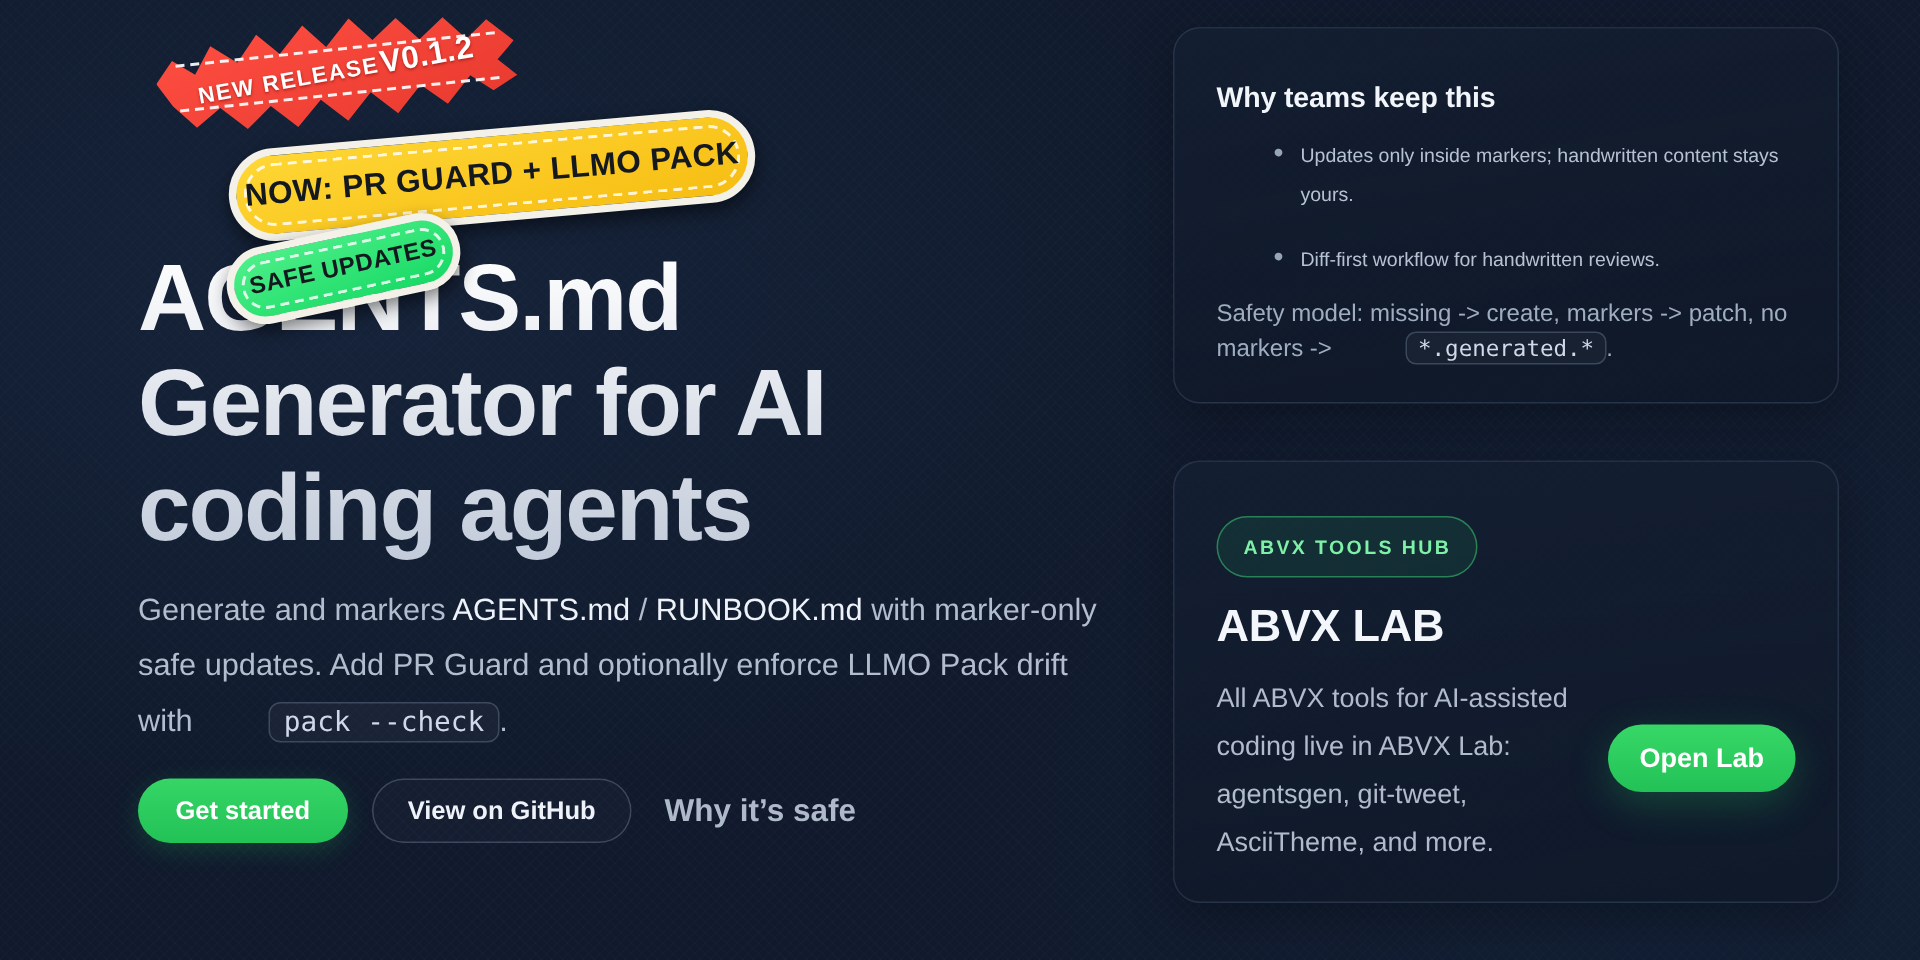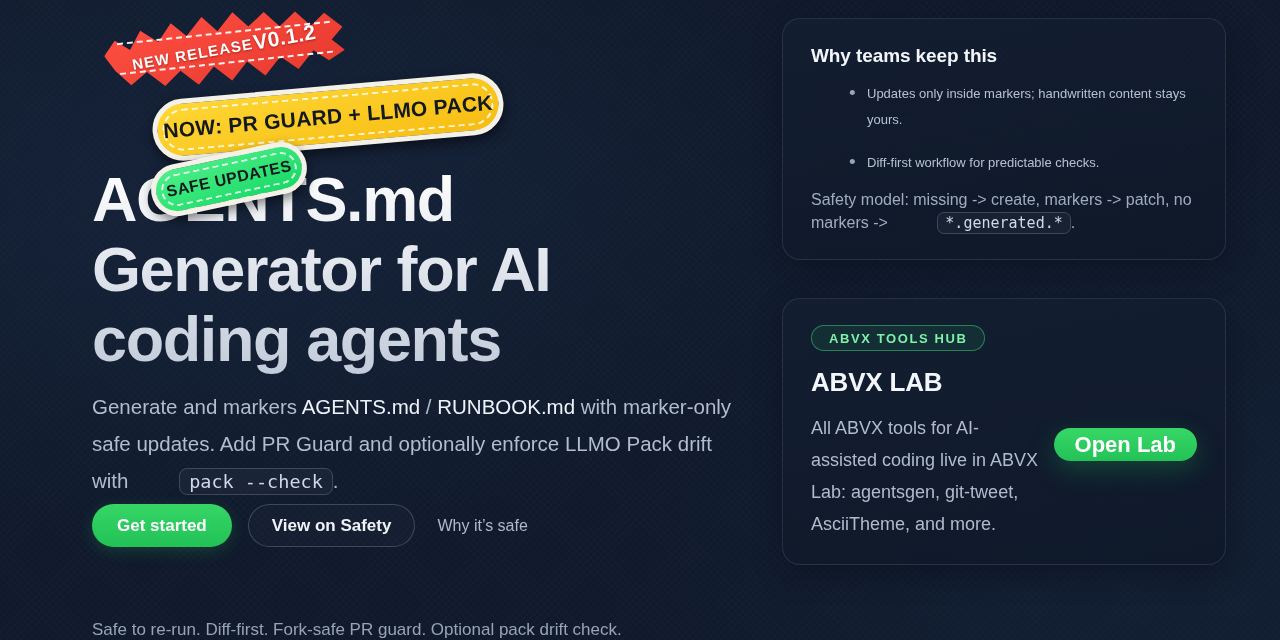"Why teams keep this" .card { padding: 26px 28px 24px 28px -> 36px 28px 24px 28px }
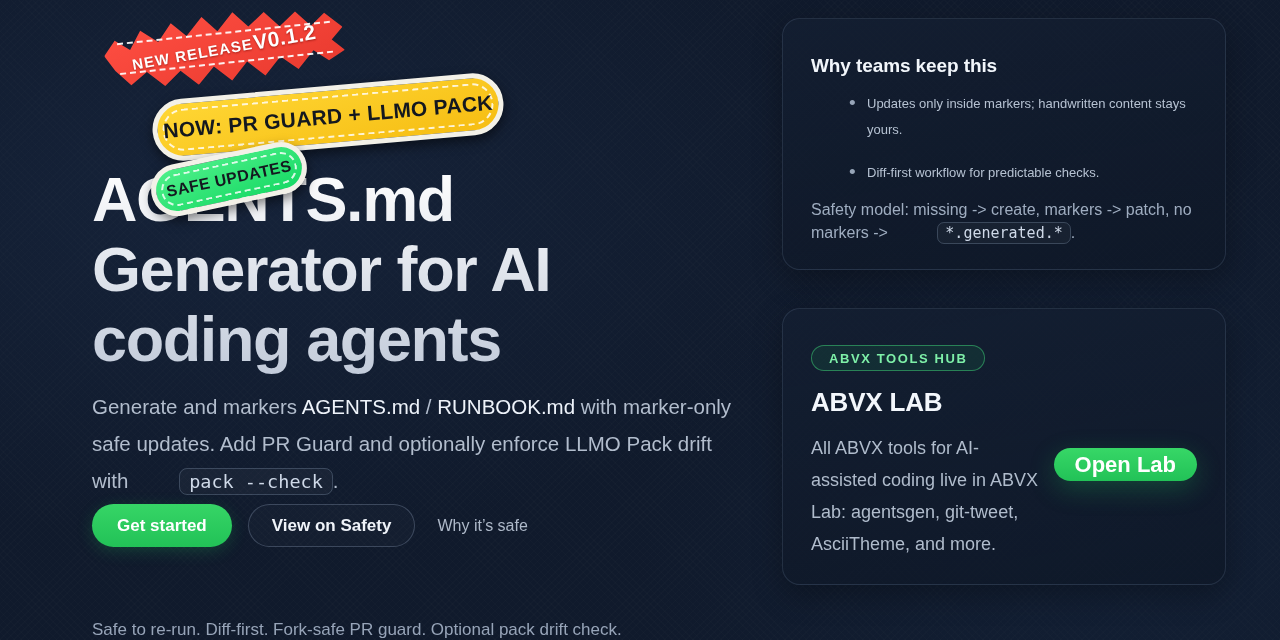"Diff-first workflow for predictable" li { text: predictable checks -> handwritten reviews }
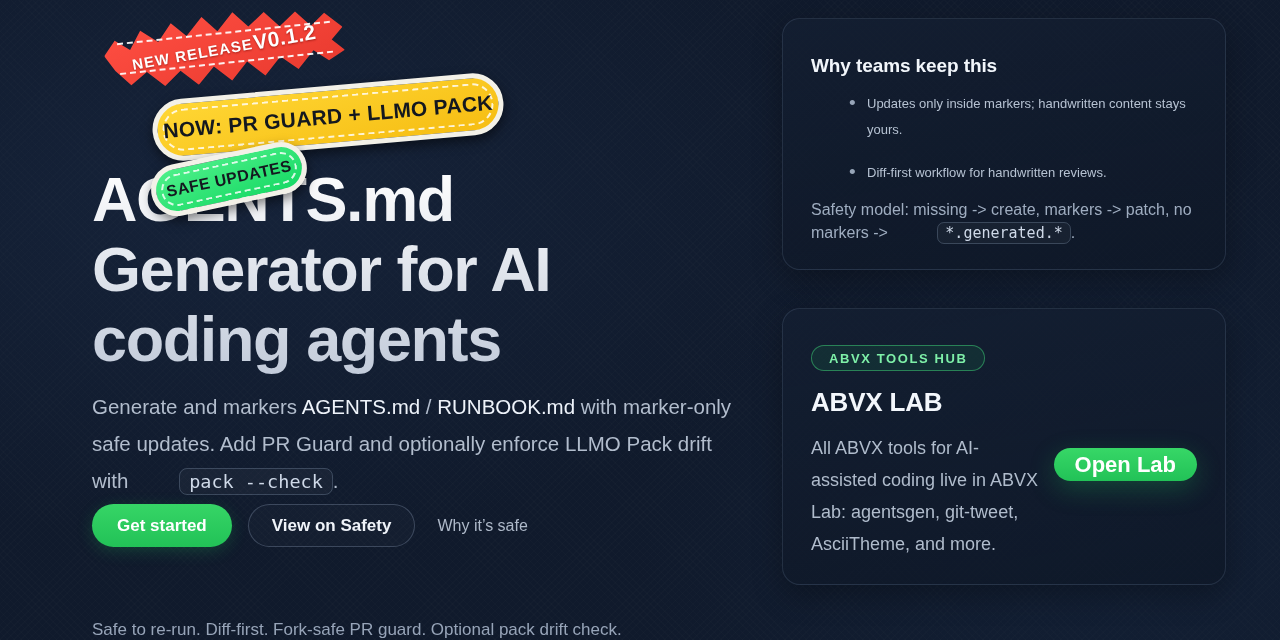"ABVX TOOLS HUB" .pill-tag { height: 26px -> 41px }
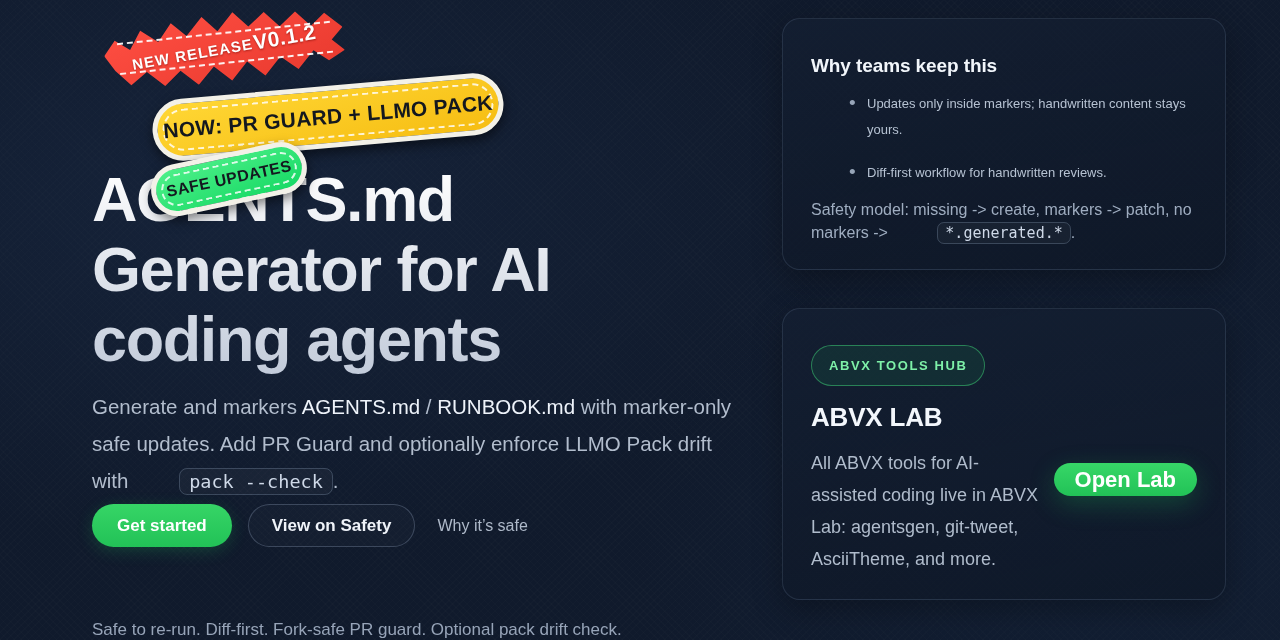"ABVX LAB" .lab-title { font-size: 26px -> 30px }
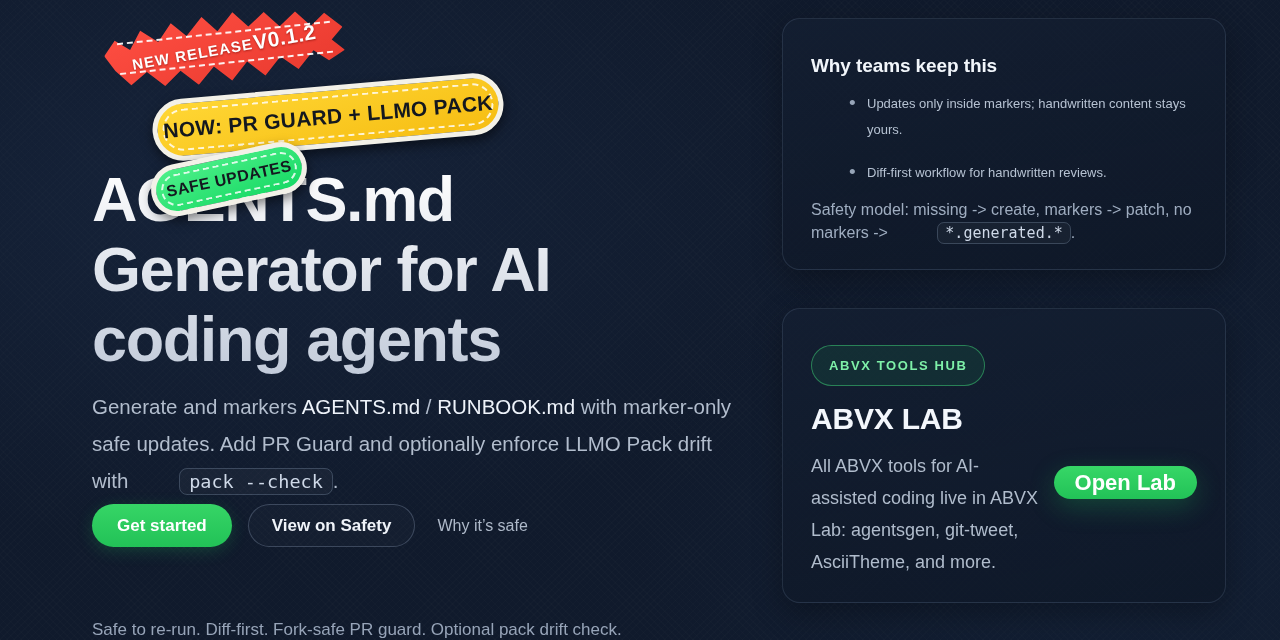"Open Lab" .btn-lab { font-size: 22px -> 18px; height: 33px -> 45px; margin-top: 16px -> 34px }
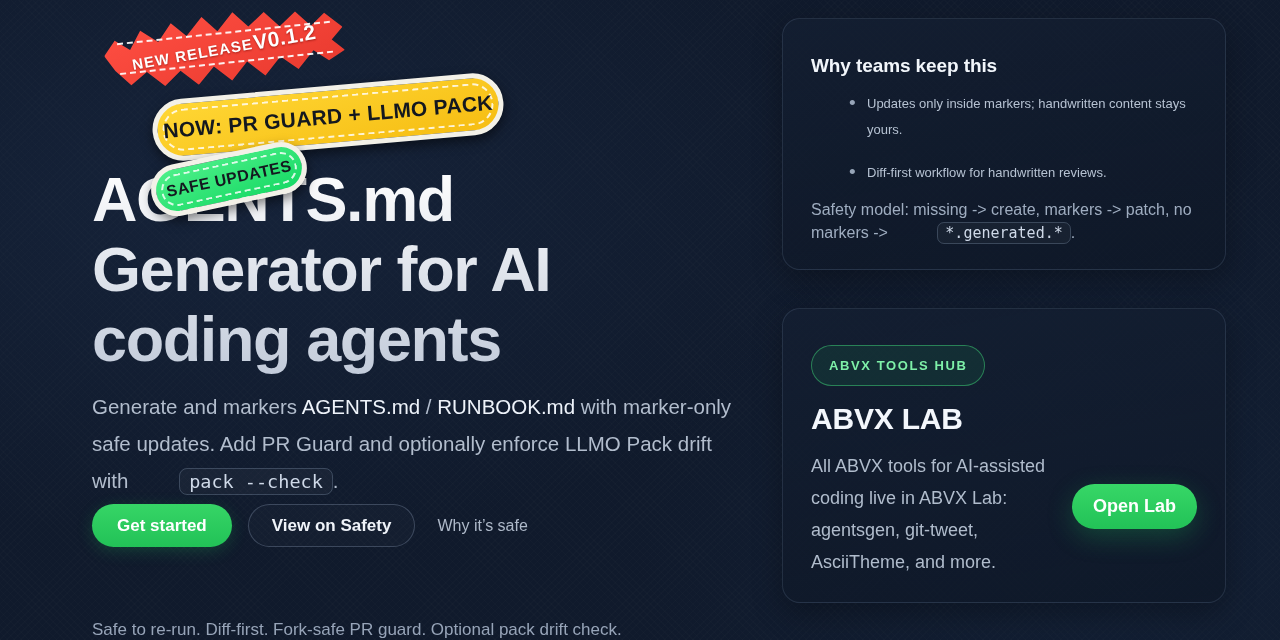"Get started" .cta-row { top: 504px -> 519px }
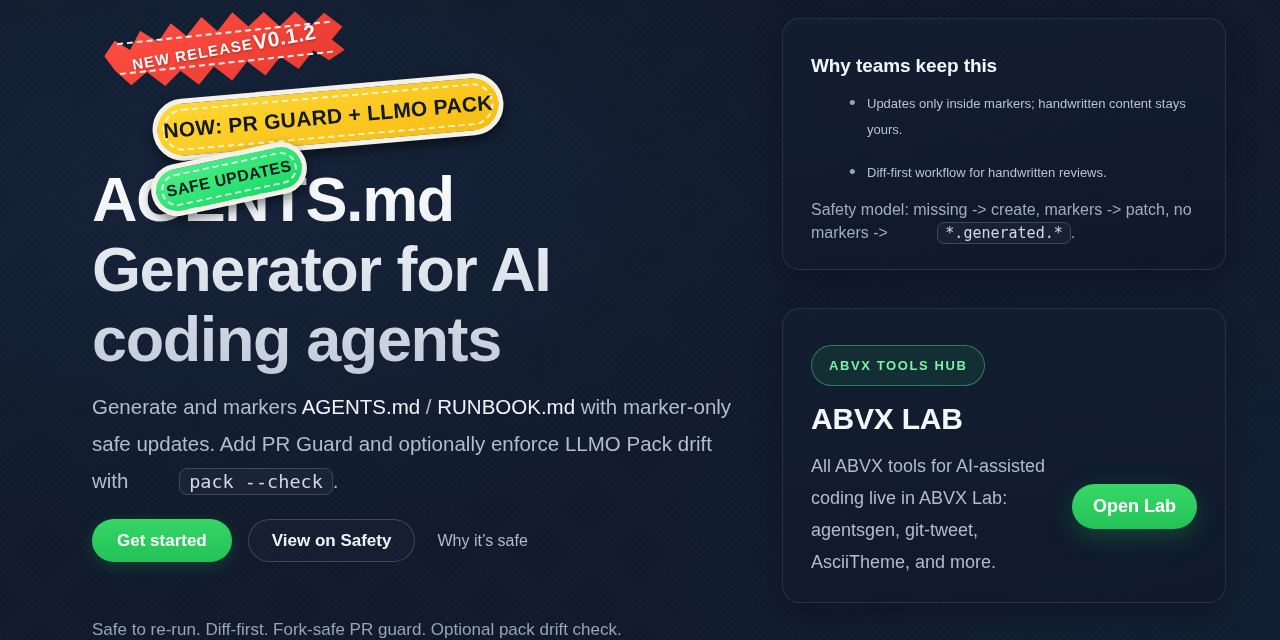"View on Safety" button.btn-ghost { text: Safety -> GitHub }
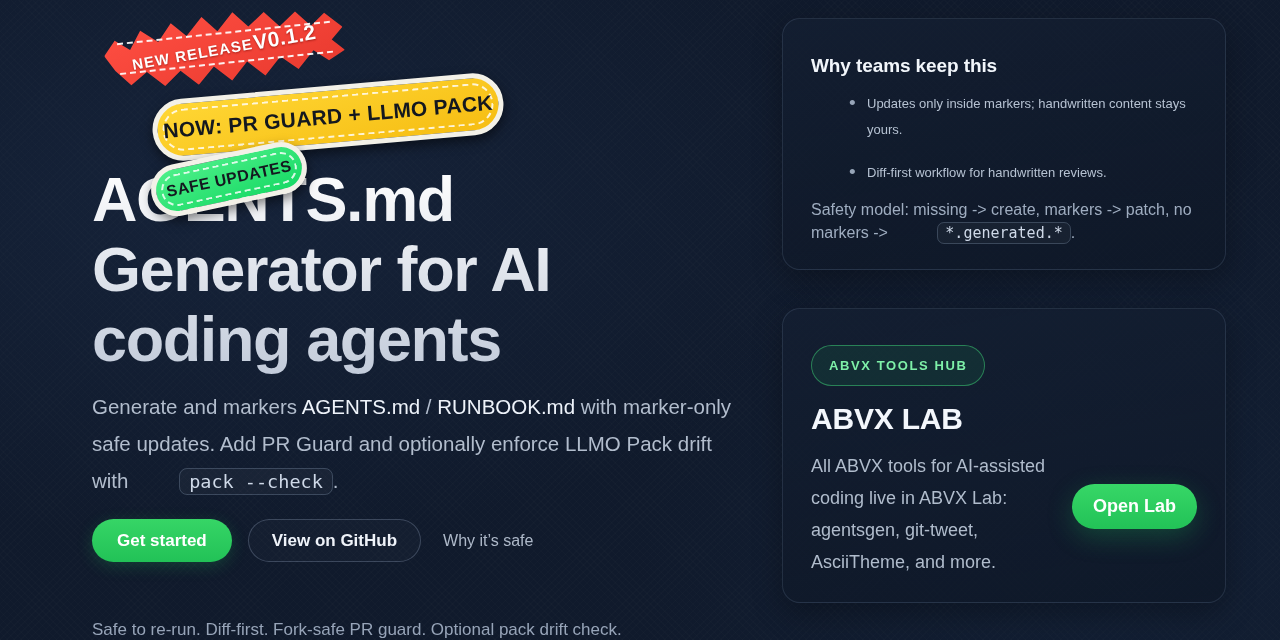"Why it’s safe" .link-plain { font-size: 16px -> 21px; font-weight: 400 -> 700 }
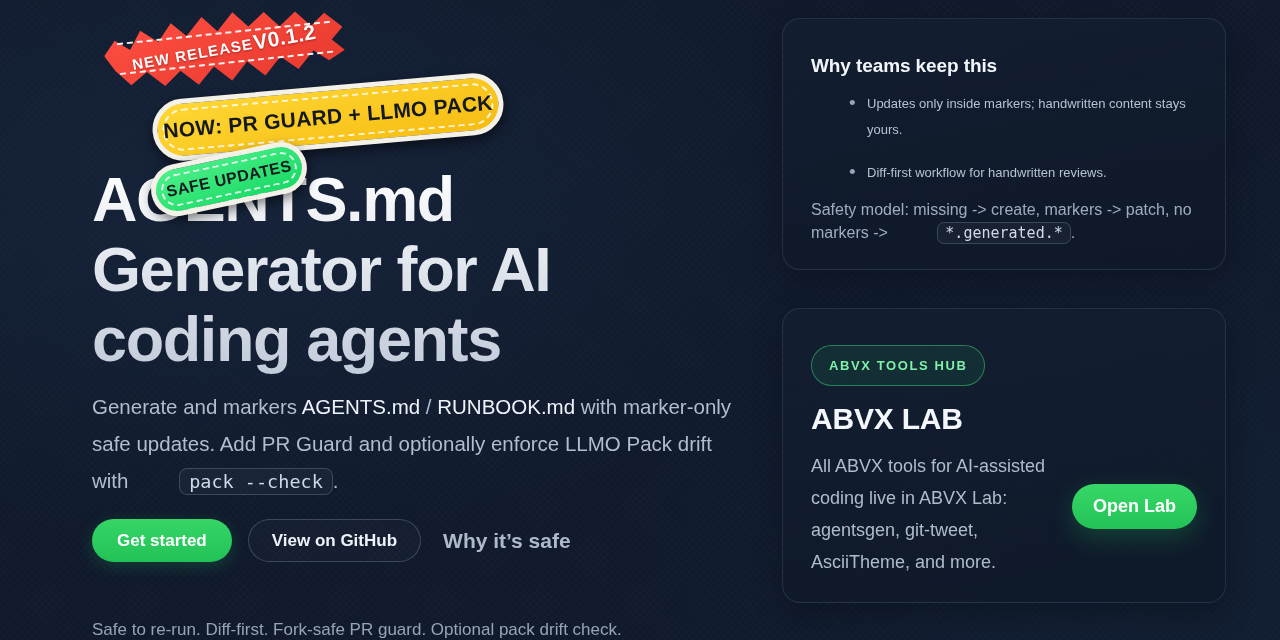"Safe to re-run. Diff-first. Fork-safe" div.footnote { html: <div>Safe to re-run. Diff-first. Fork-safe PR guard. Optional pack drift check.</div> -> none }
